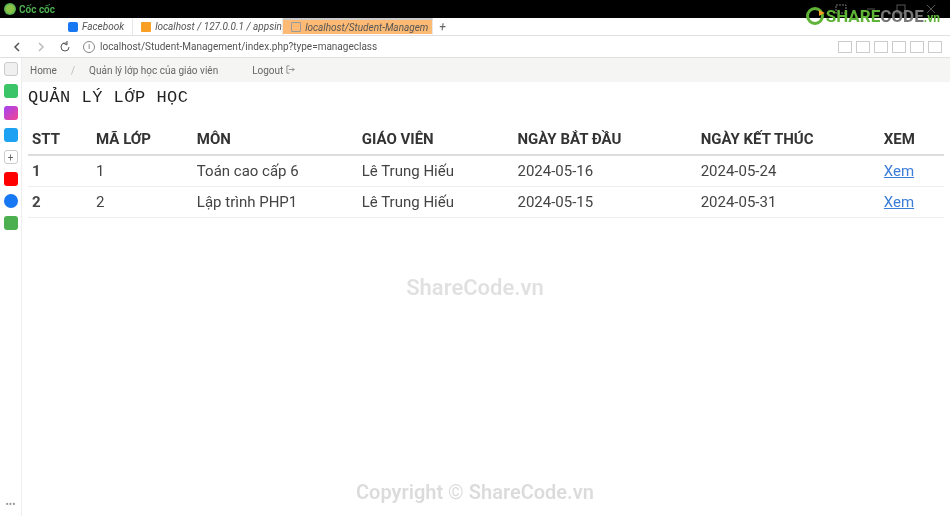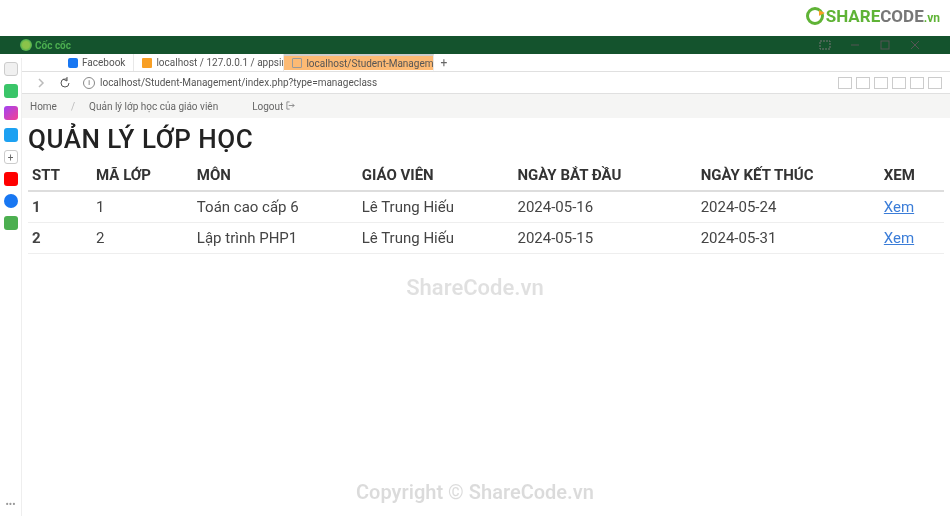"Cốc cốc" .titlebar { background: #14532d -> #000000; margin-top: 36px -> none; padding: 0 20px -> 0 4px }
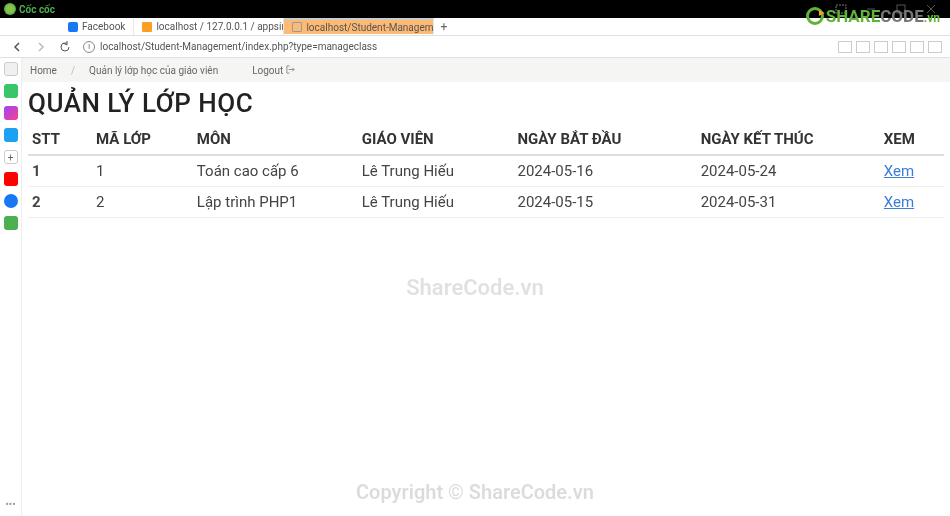"Facebook" .tabstrip { font-style: none -> italic }
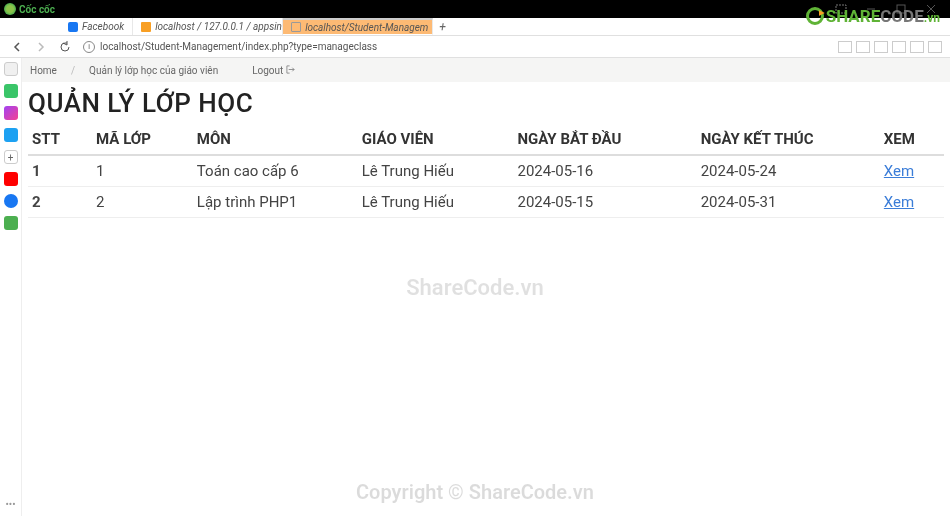"QUẢN LÝ LỚP HỌC" .page-title { font-family: none -> Liberation Mono, monospace; font-size: 26px -> 17px; margin-bottom: 6px -> 17px }
